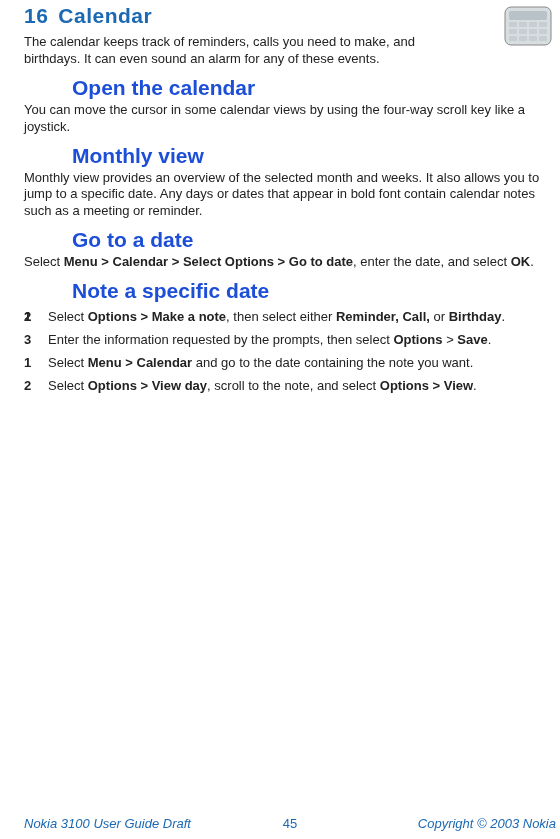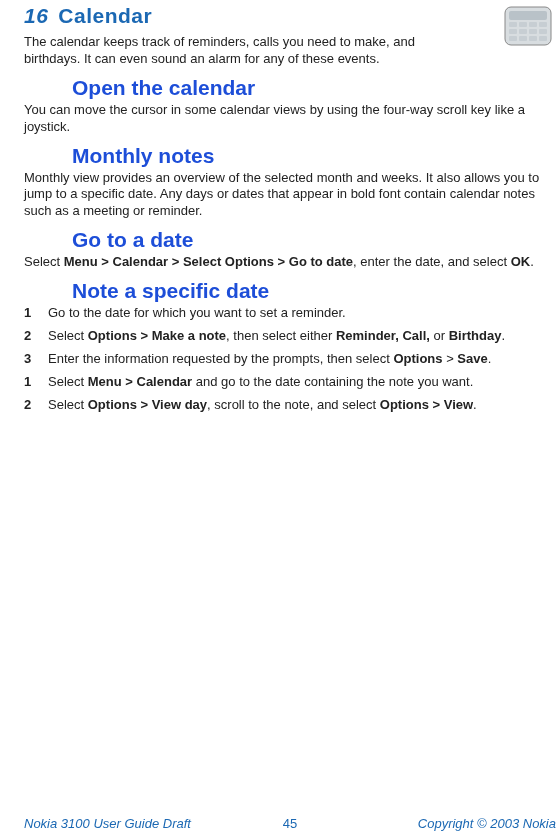"16" h1.chapter .num { font-style: italic -> none }
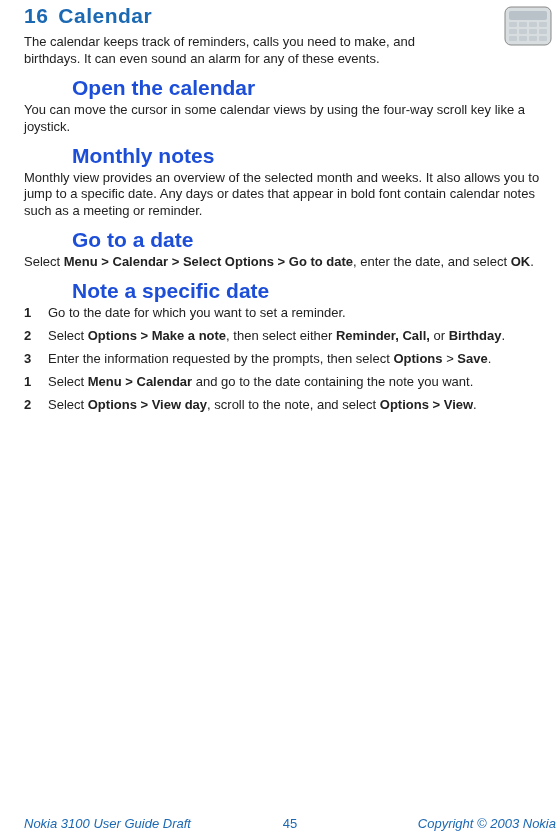"Monthly notes" h2.section { text: notes -> view }
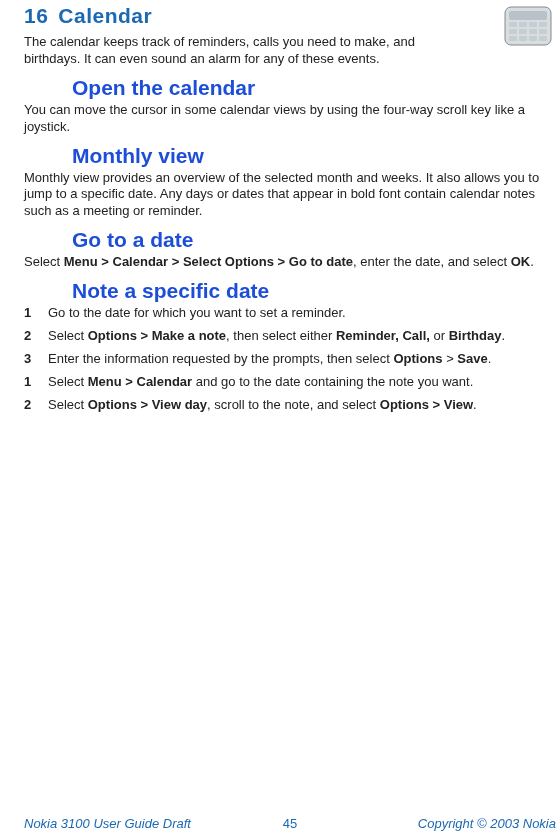"Go to the date for" span { html: <span>Go to the date for which you want to set a reminder.</span> -> none }
